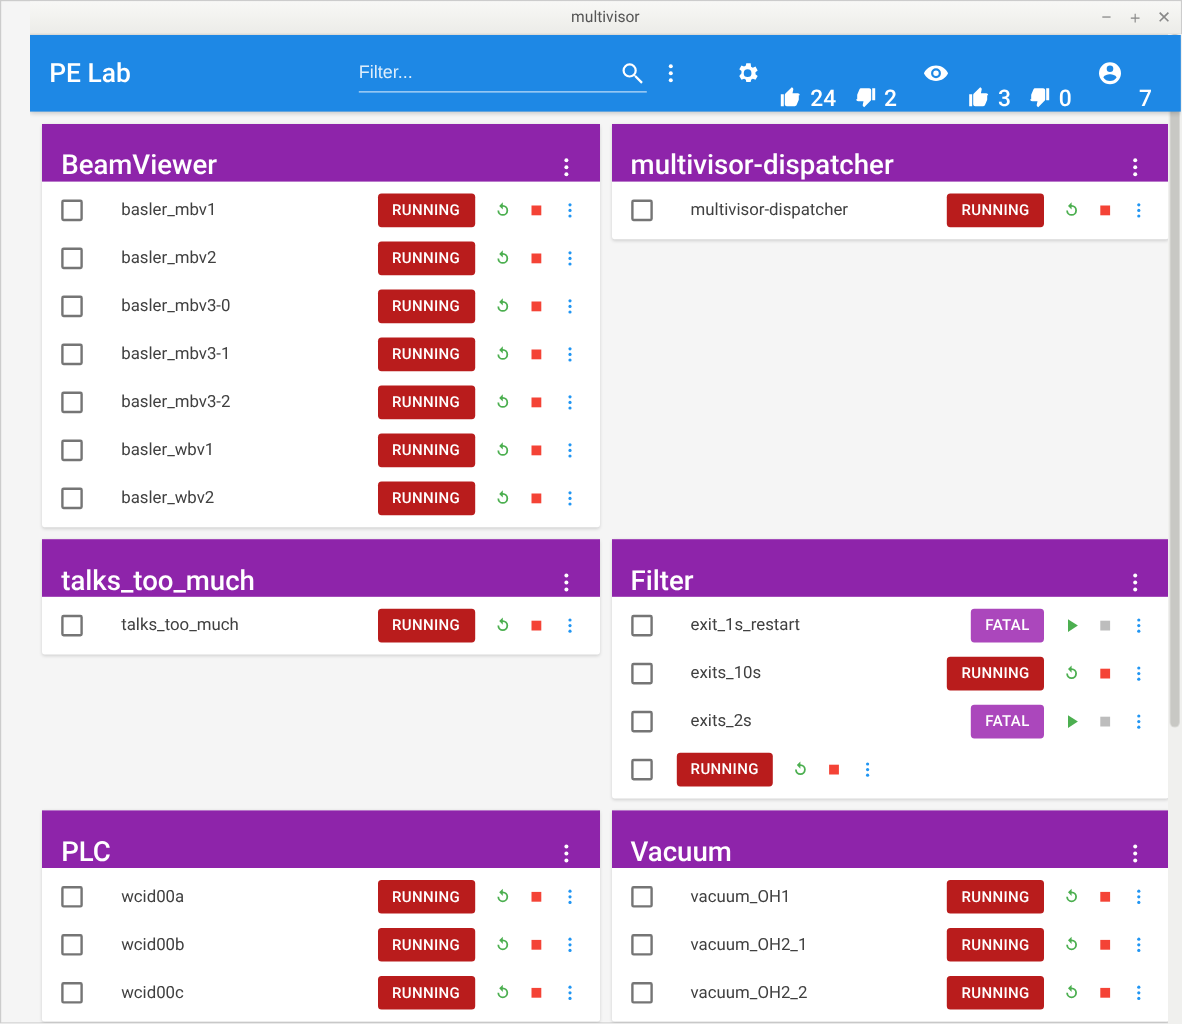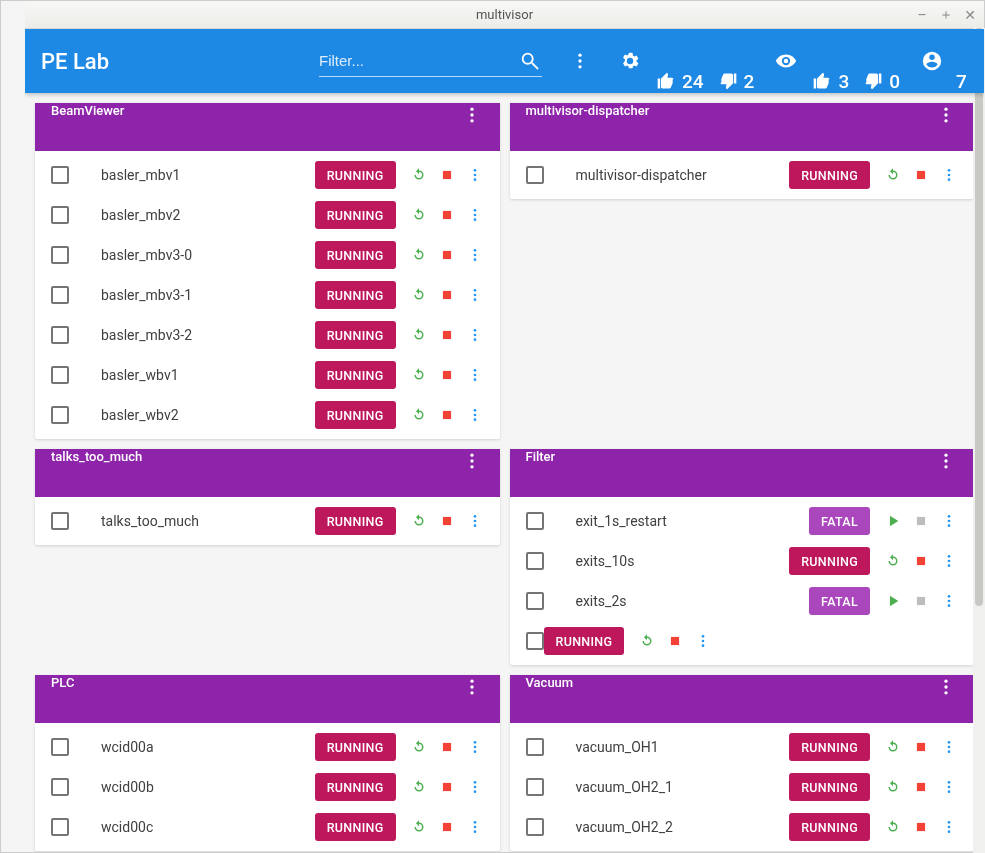"PE Lab" .toolbar { gap: 28px -> 8px }
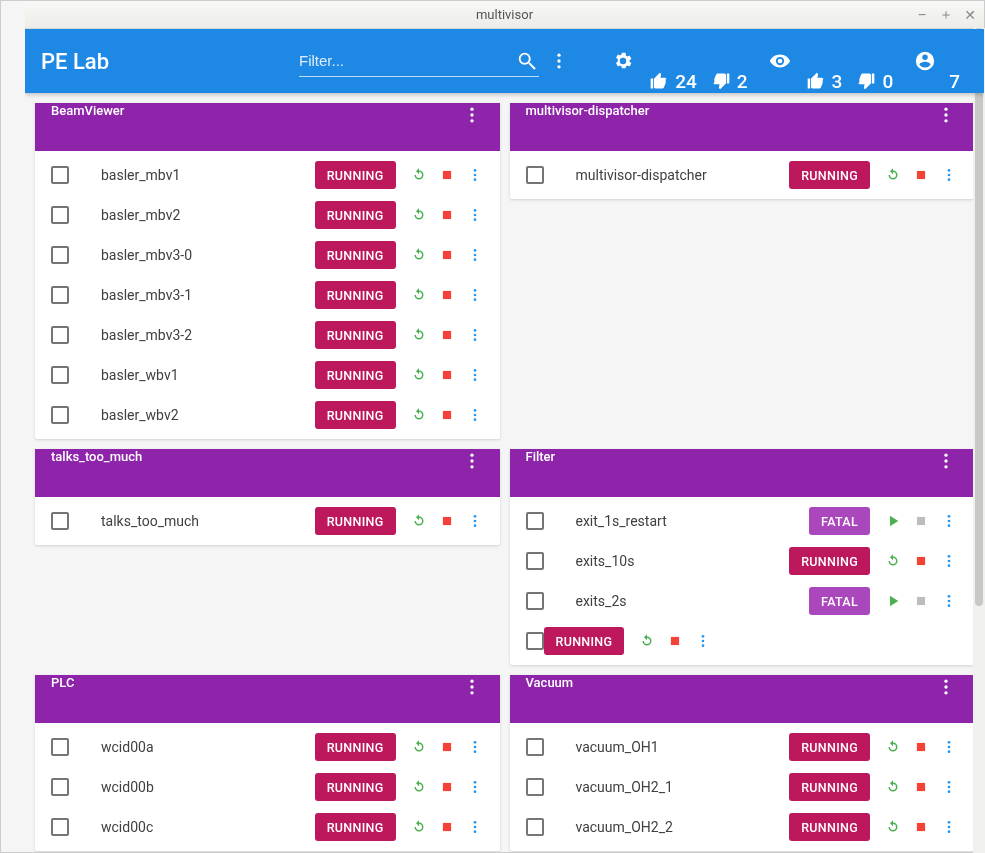"BeamViewer" .card-header { align-items: flex-start -> flex-end; font-size: 13px -> 23px }
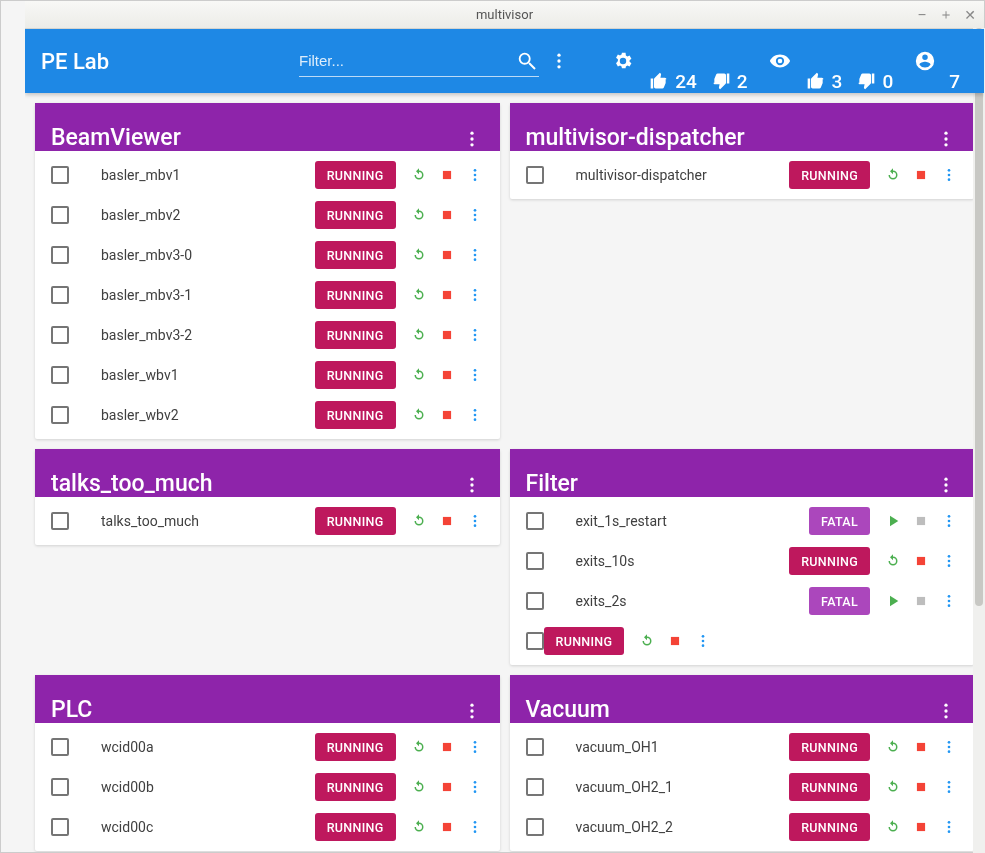"RUNNING" .status-RUNNING { background: #be185d -> #b91c1c; margin-left: none -> 20px }
